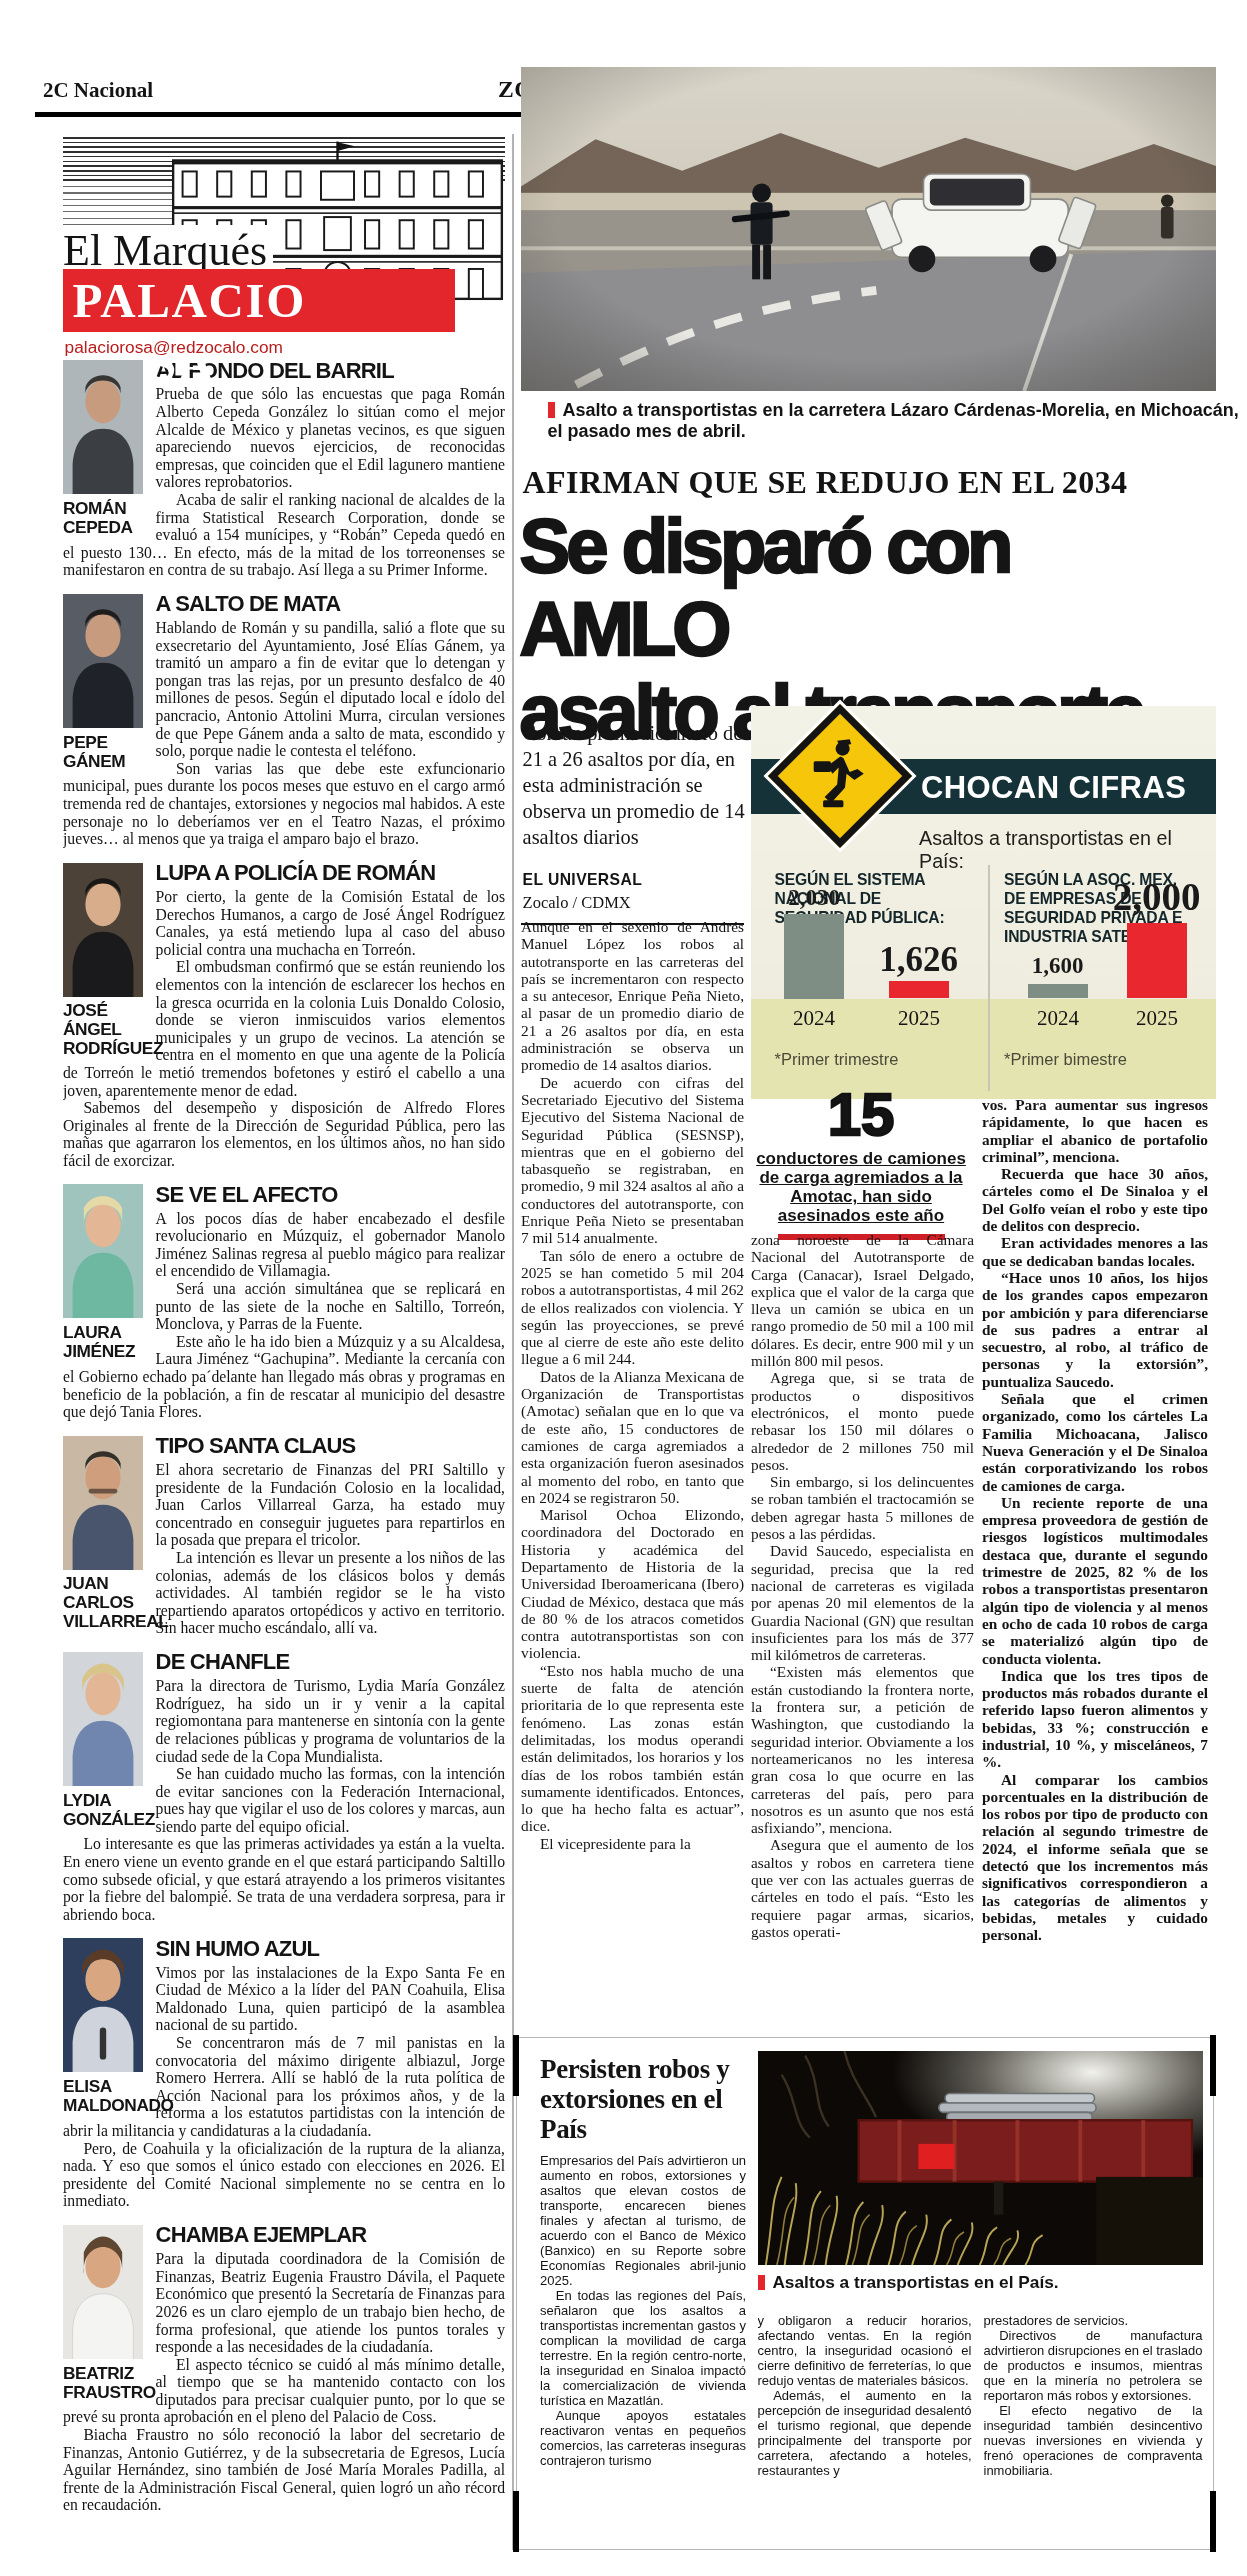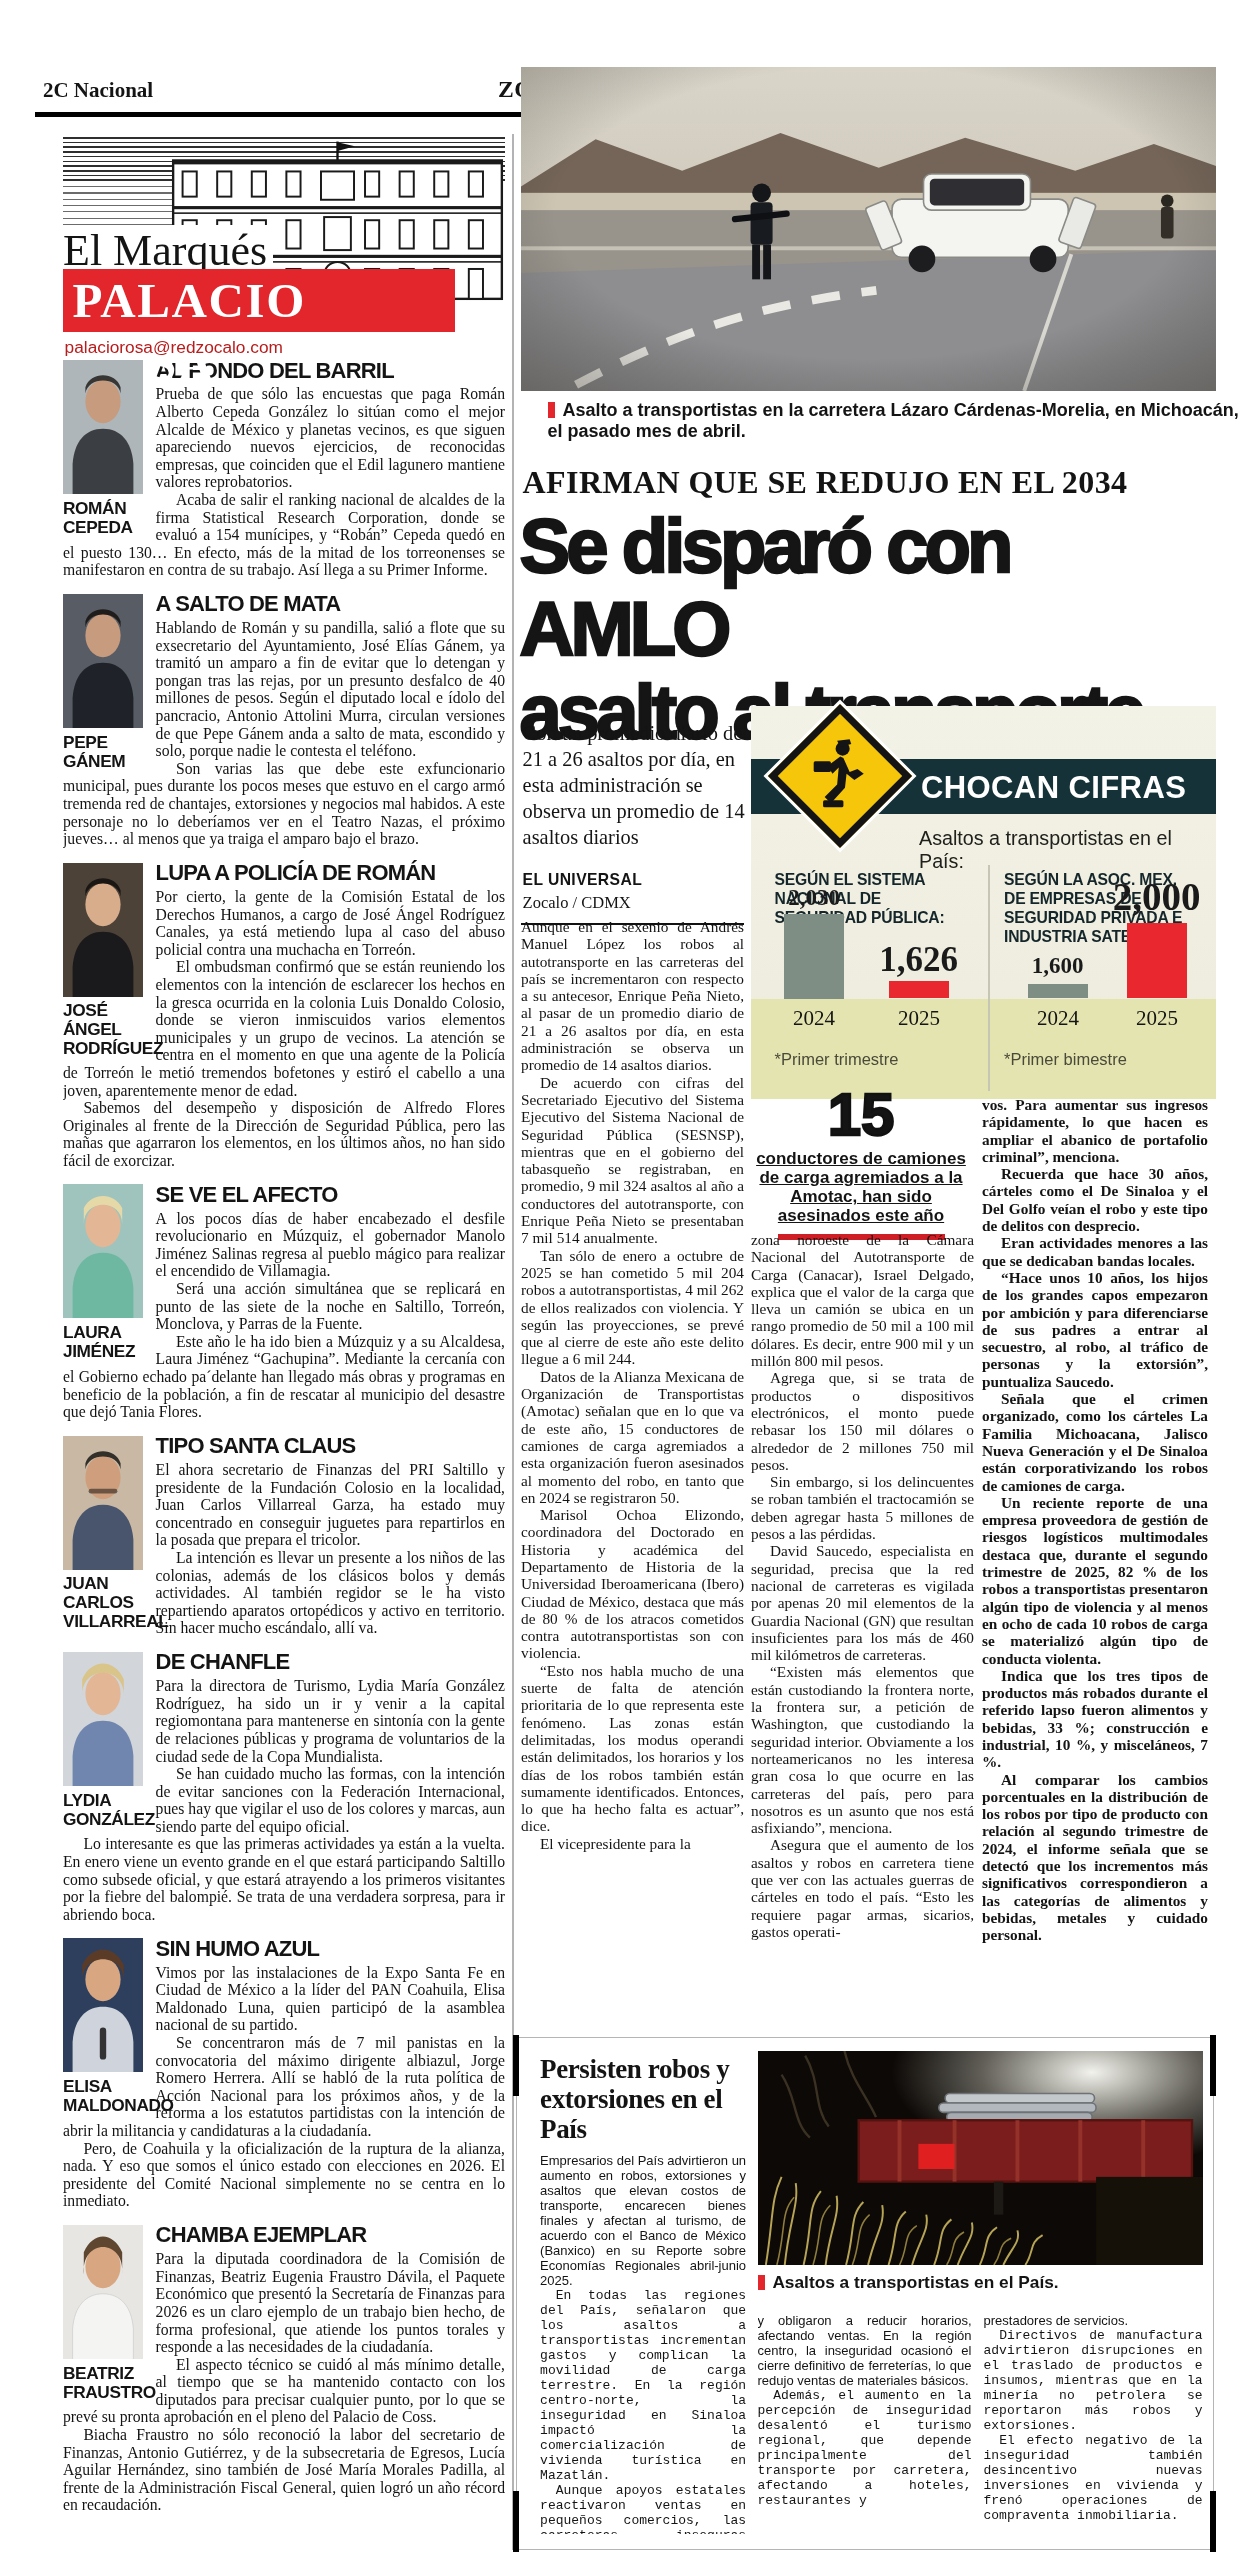"David Saucedo, especialista en" p { text: 460 -> 377 }
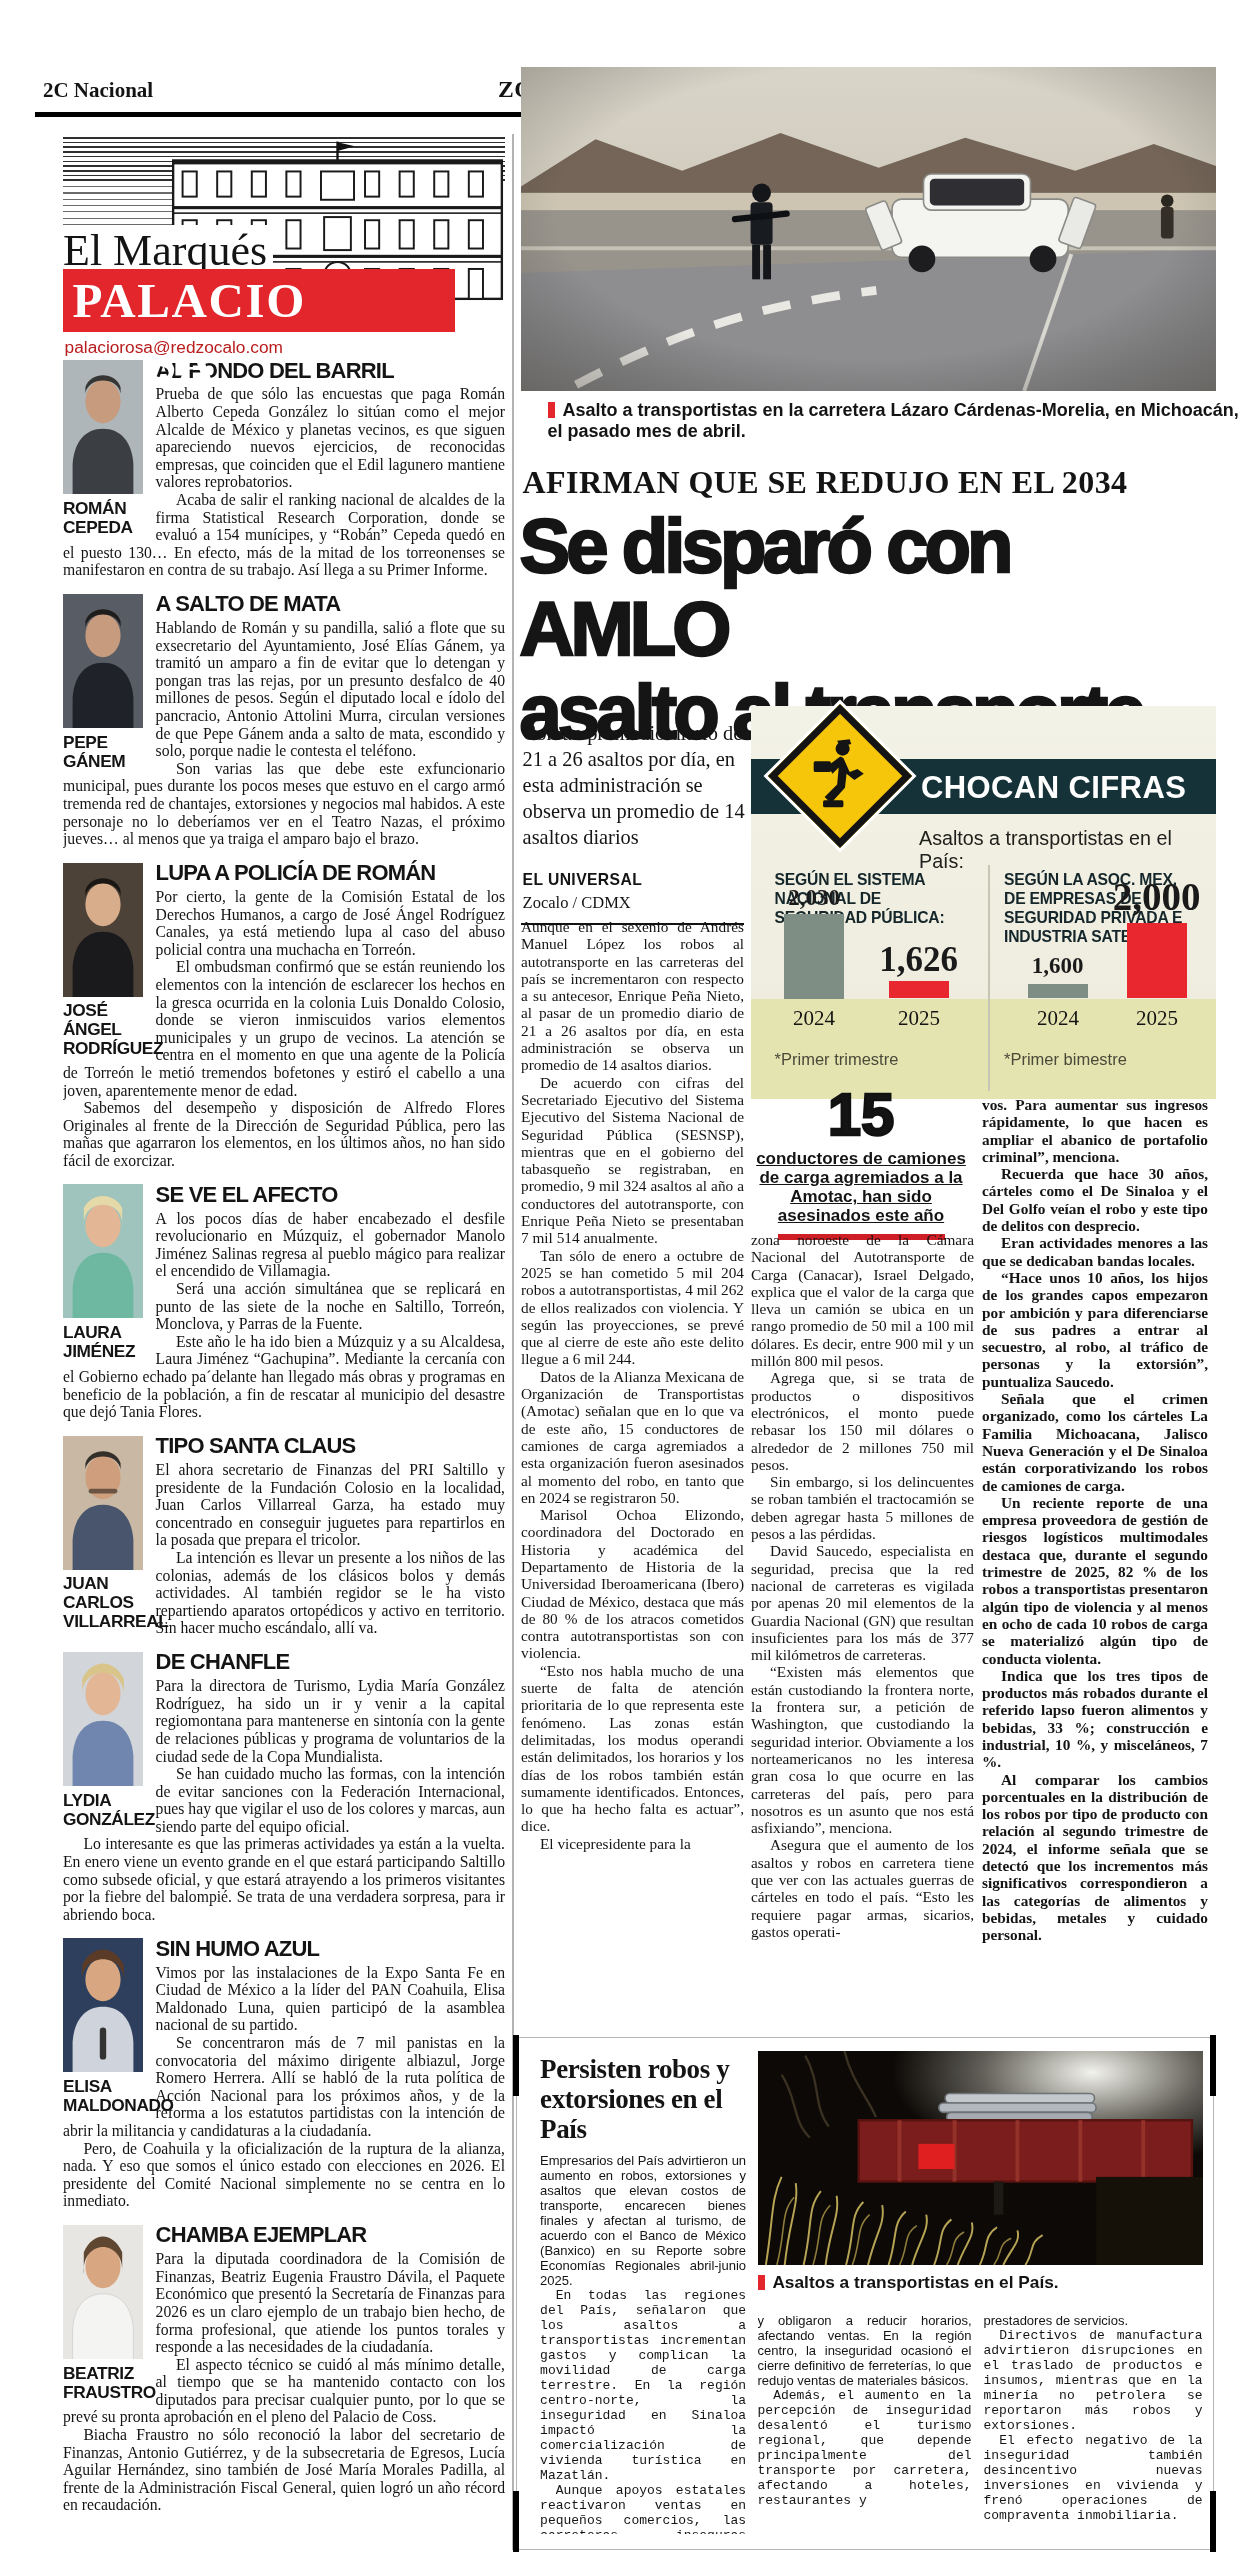"En todas las regiones del" .box-col p + p { font-family: Liberation Mono, monospace -> none }
